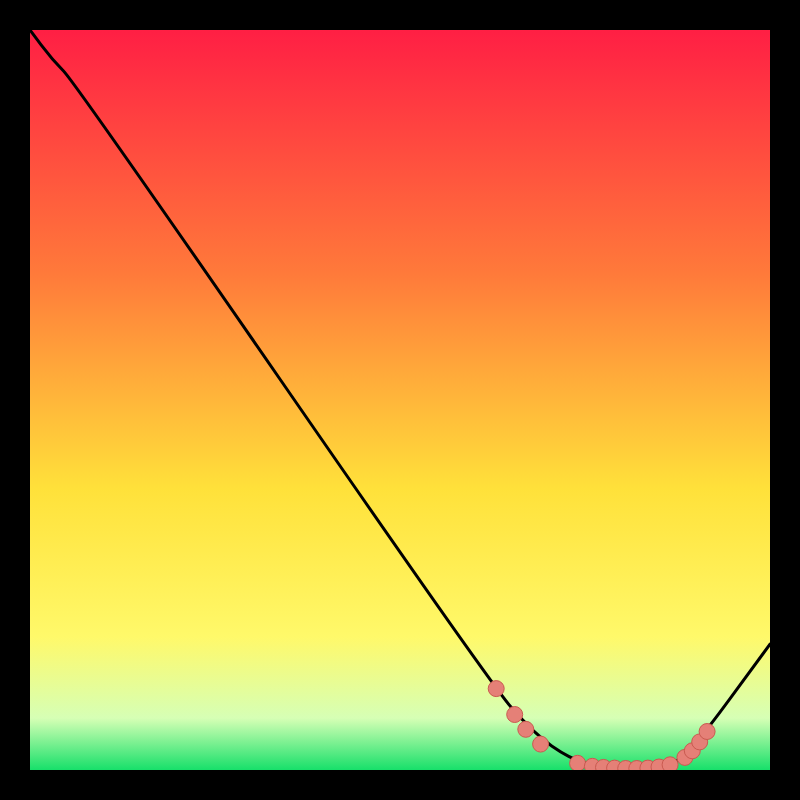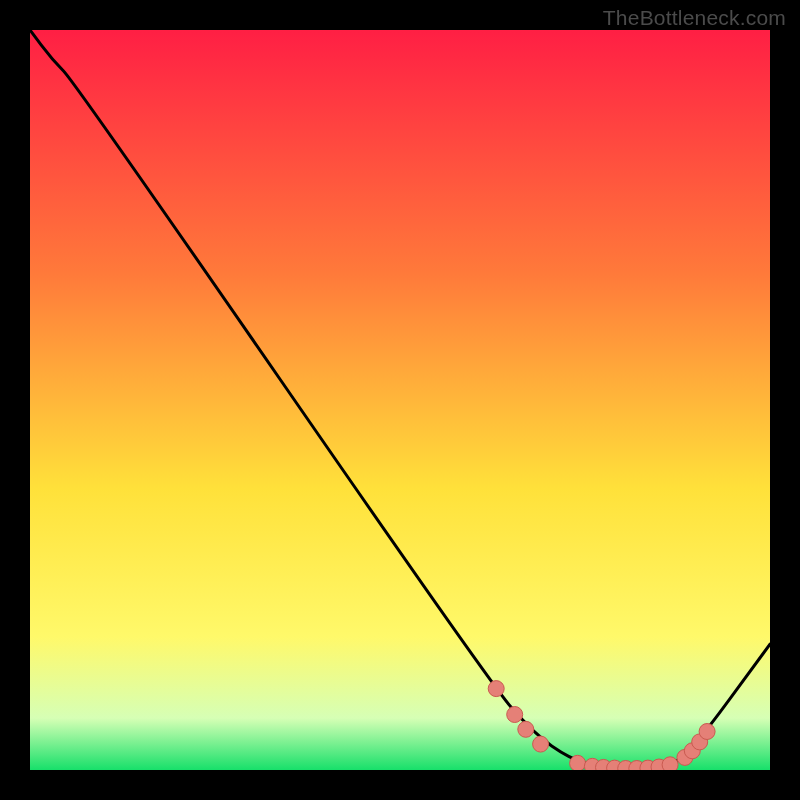"TheBottleneck.com" div.attribution { html: <div>TheBottleneck.com</div> -> none }
